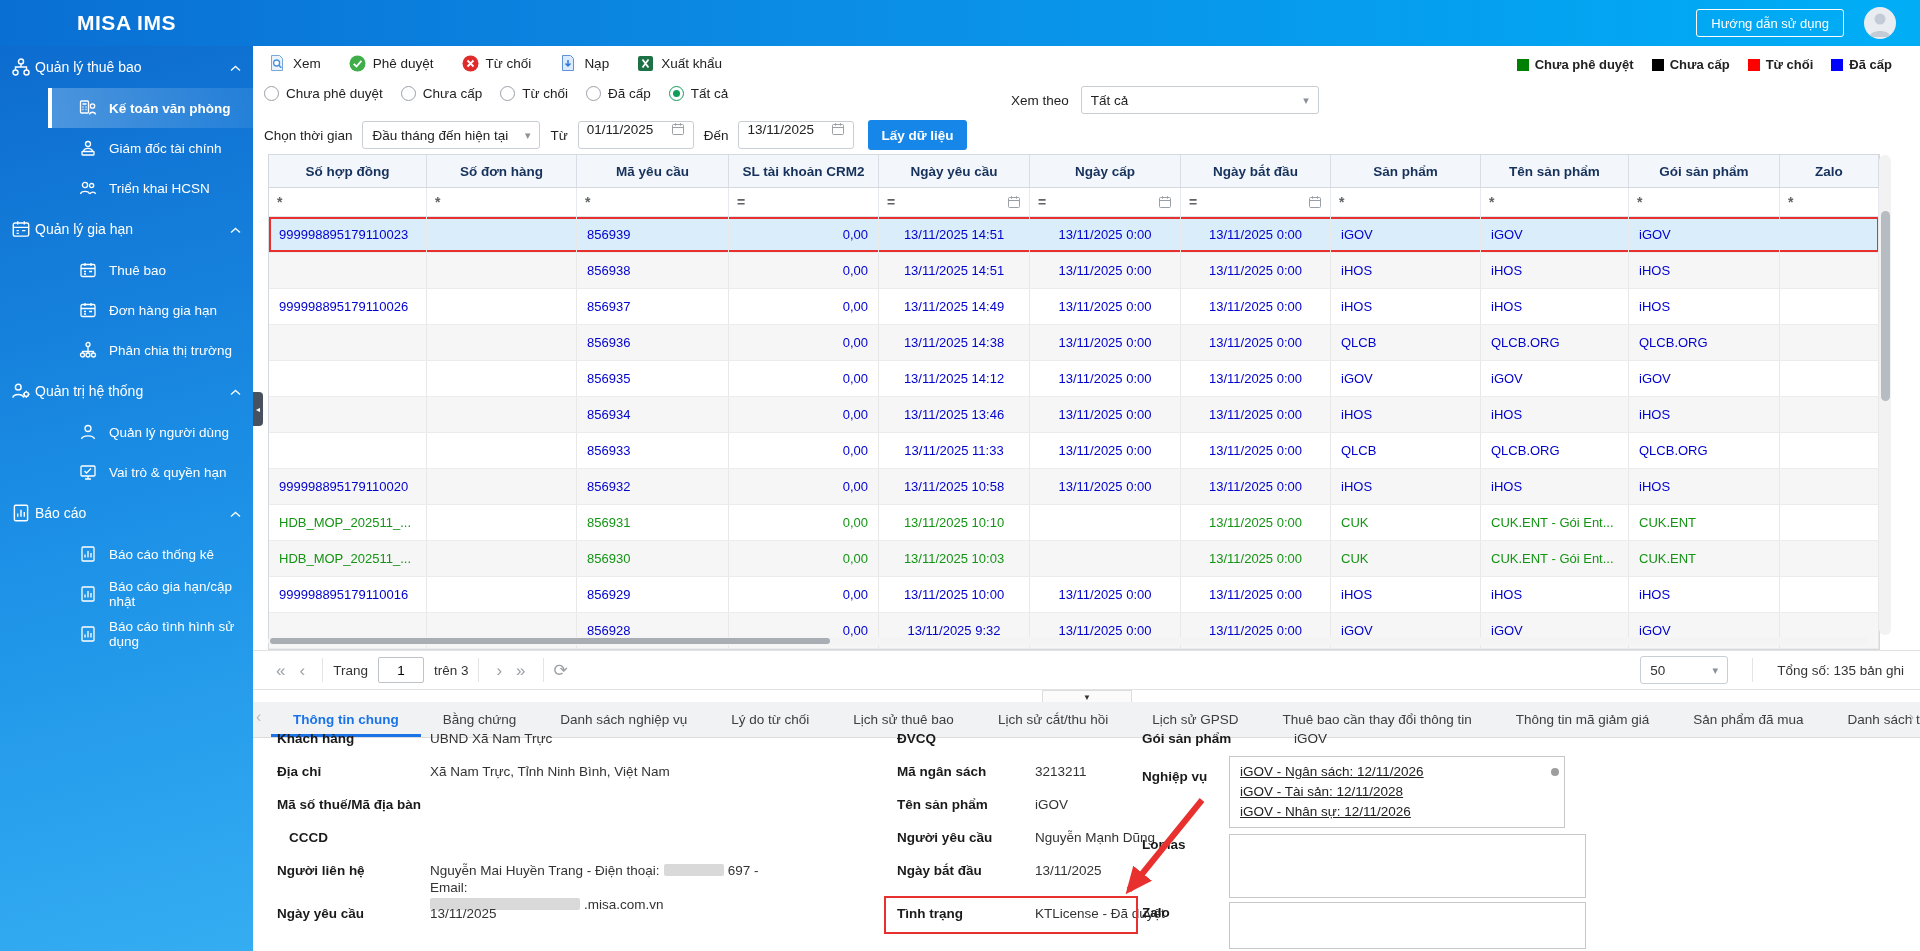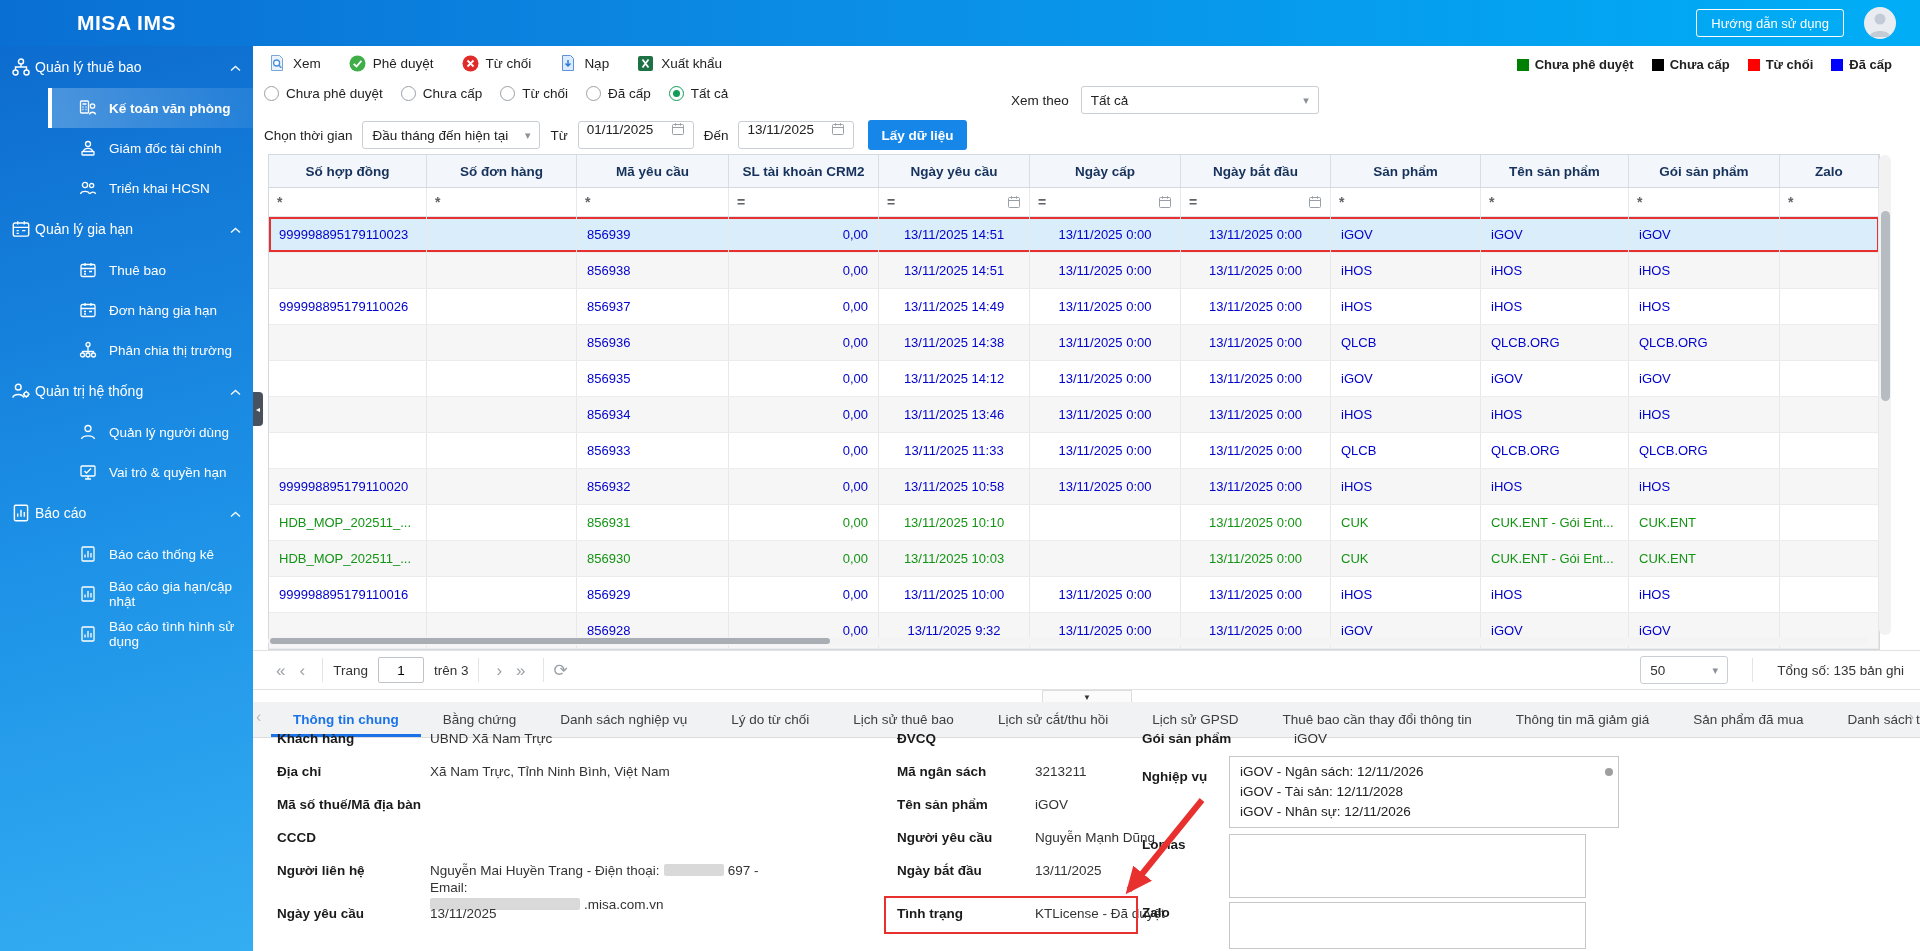"iGOV - Ngân sách: 12/11/2026" div.dbox { text-decoration: none -> underline; width: 390px -> 336px }
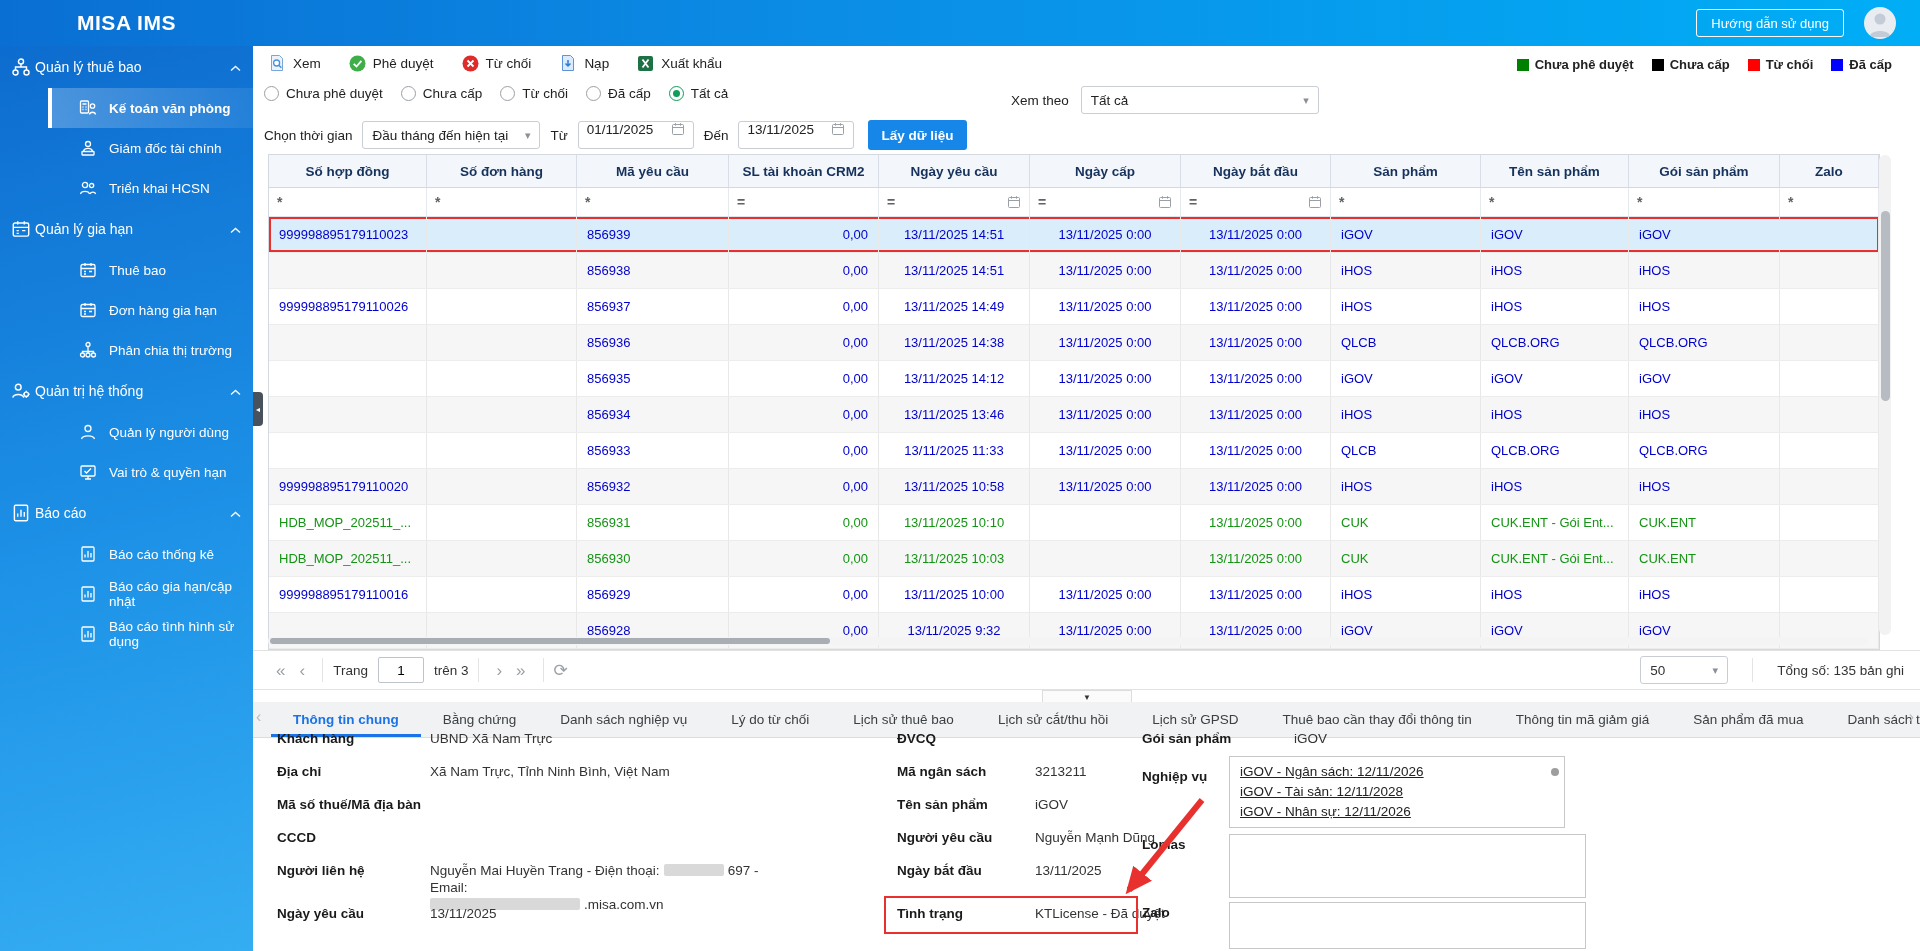"CCCD" span.dl { margin-left: none -> 12px }
